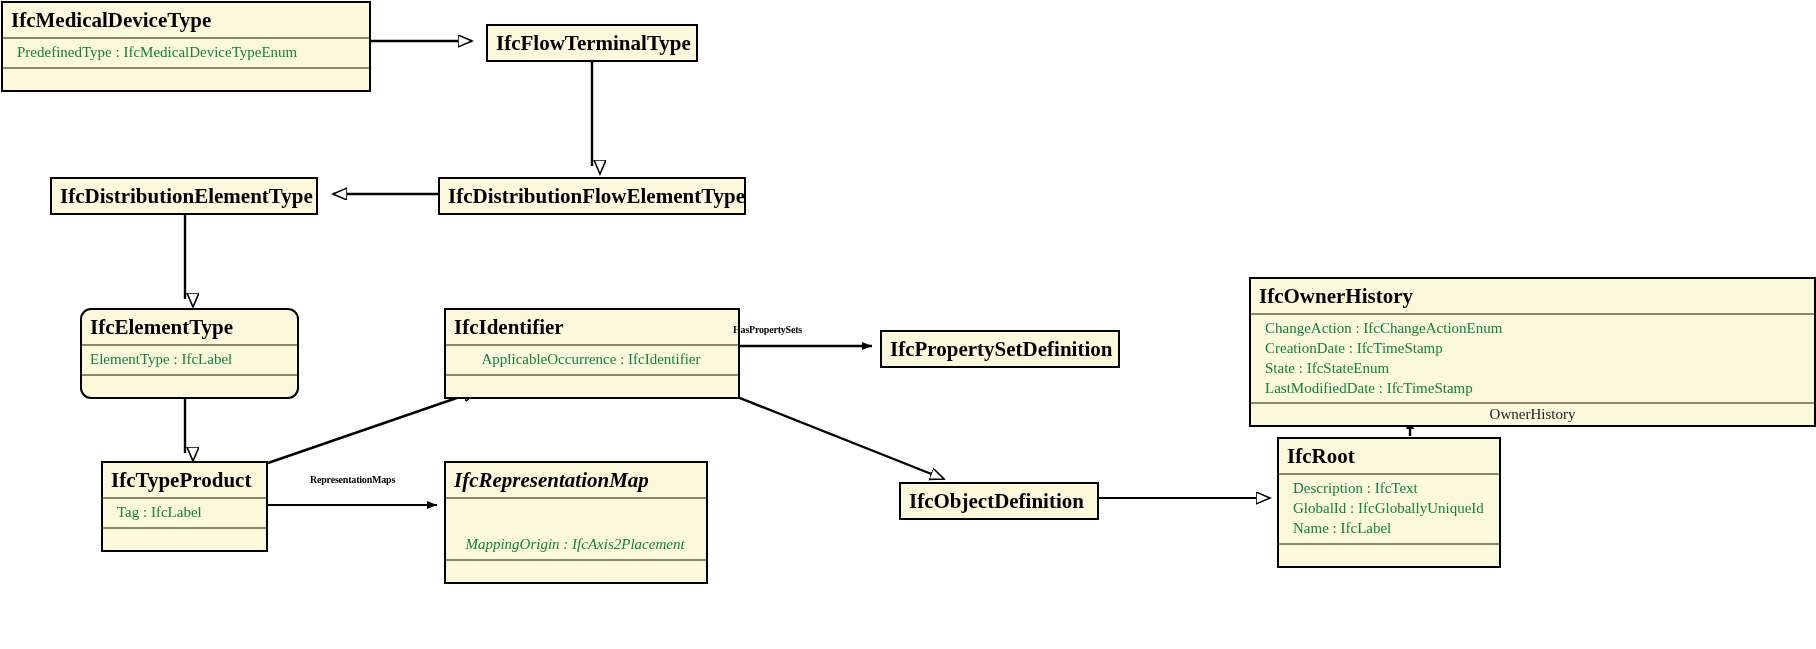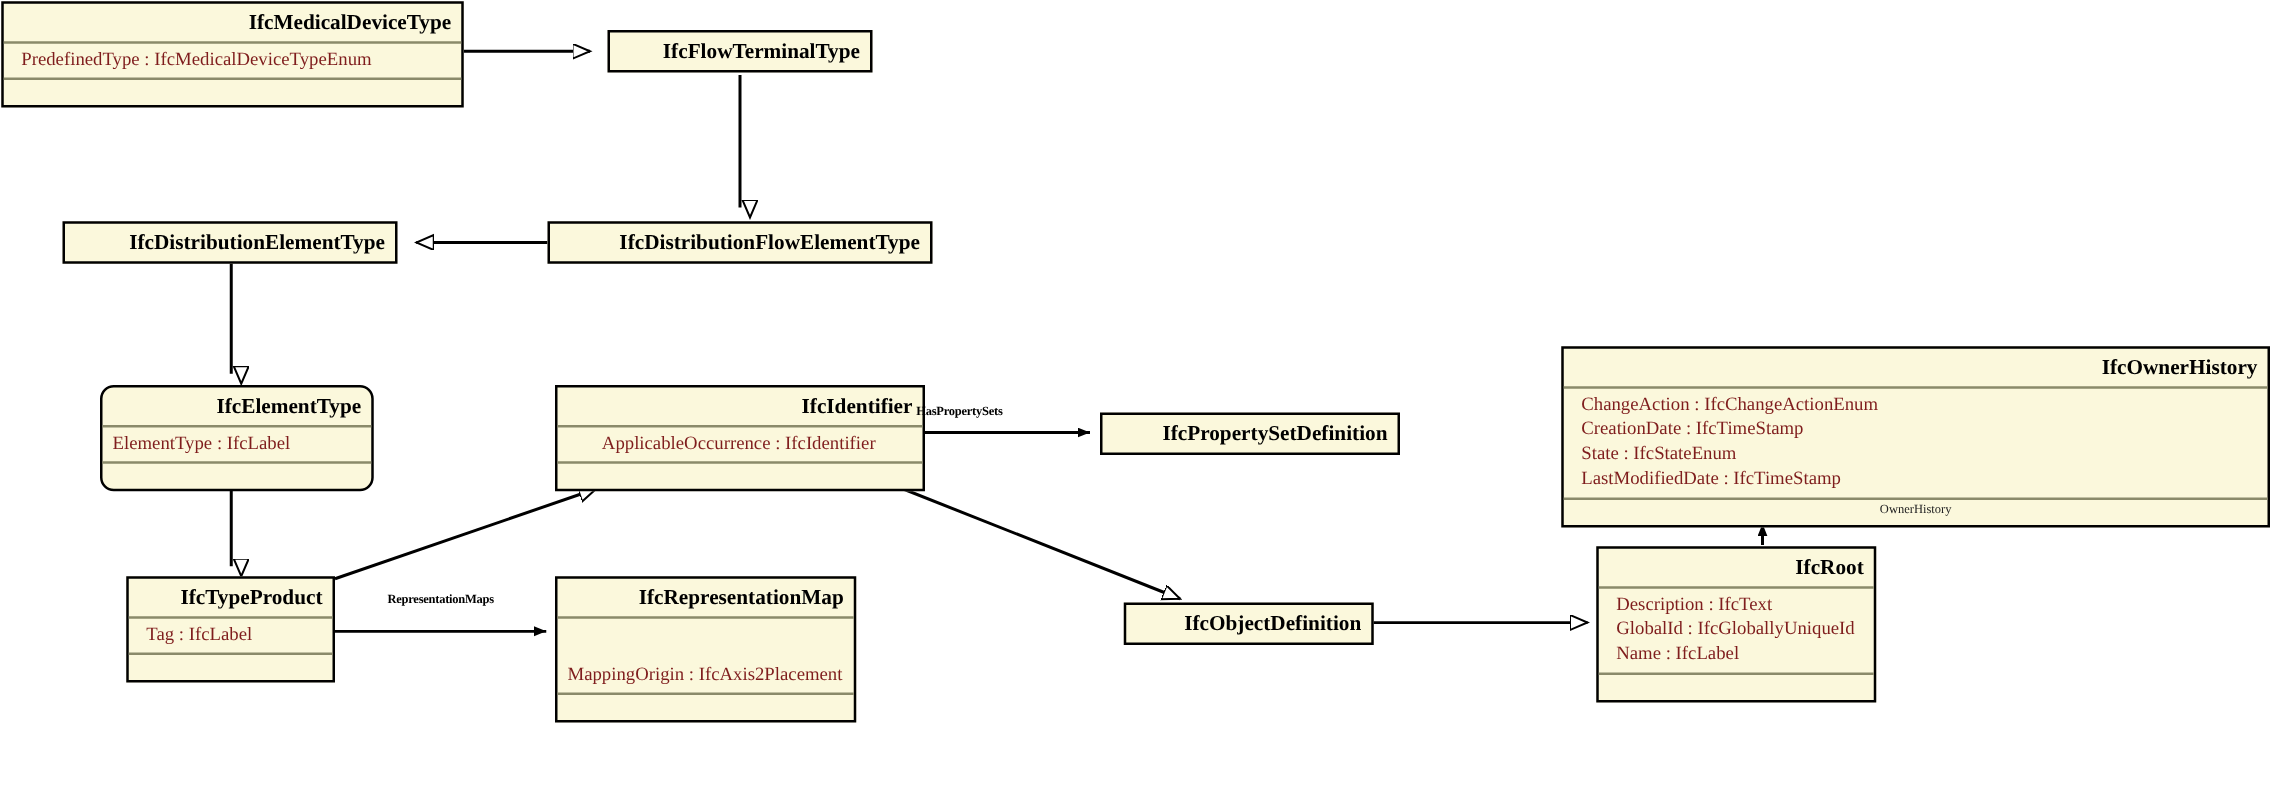"IfcMedicalDeviceType" .uml .title { font-size: 17px -> 21px; text-align: right -> left }
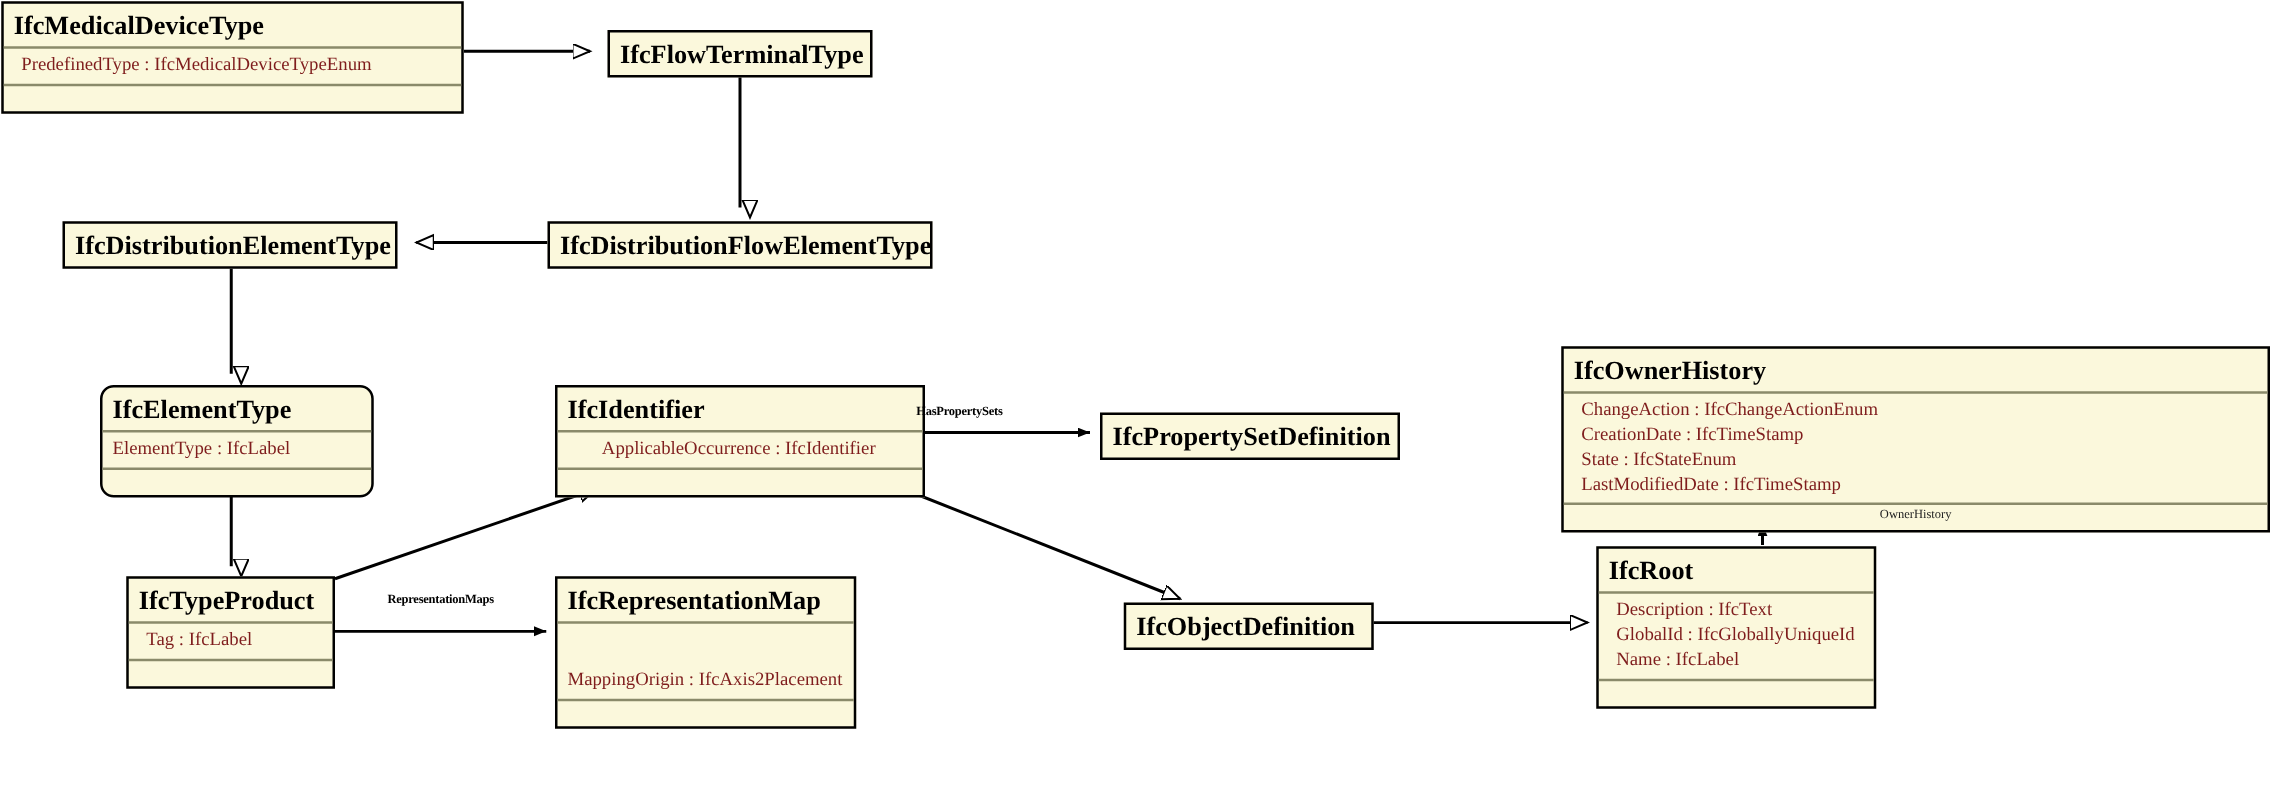"PredefinedType :" .uml .attrs { color: #7f1d1d -> #15803d }
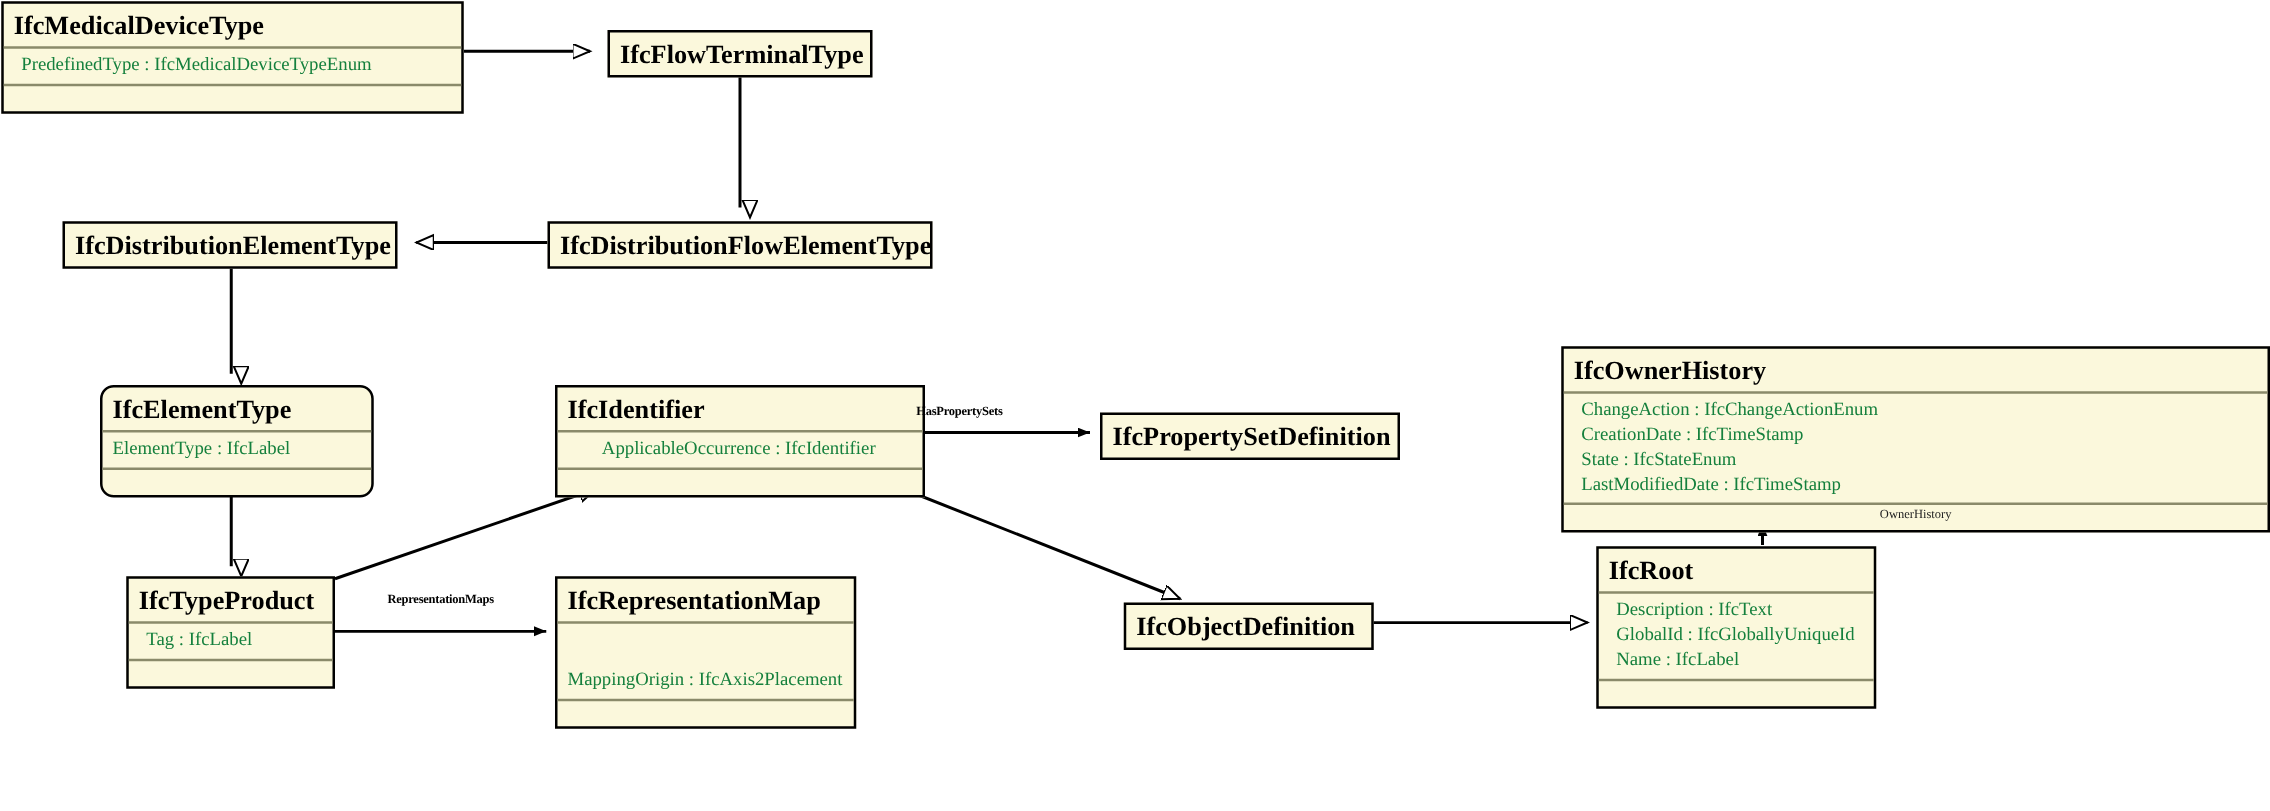"OwnerHistory" .uml .ops { font-size: 10px -> 15px }
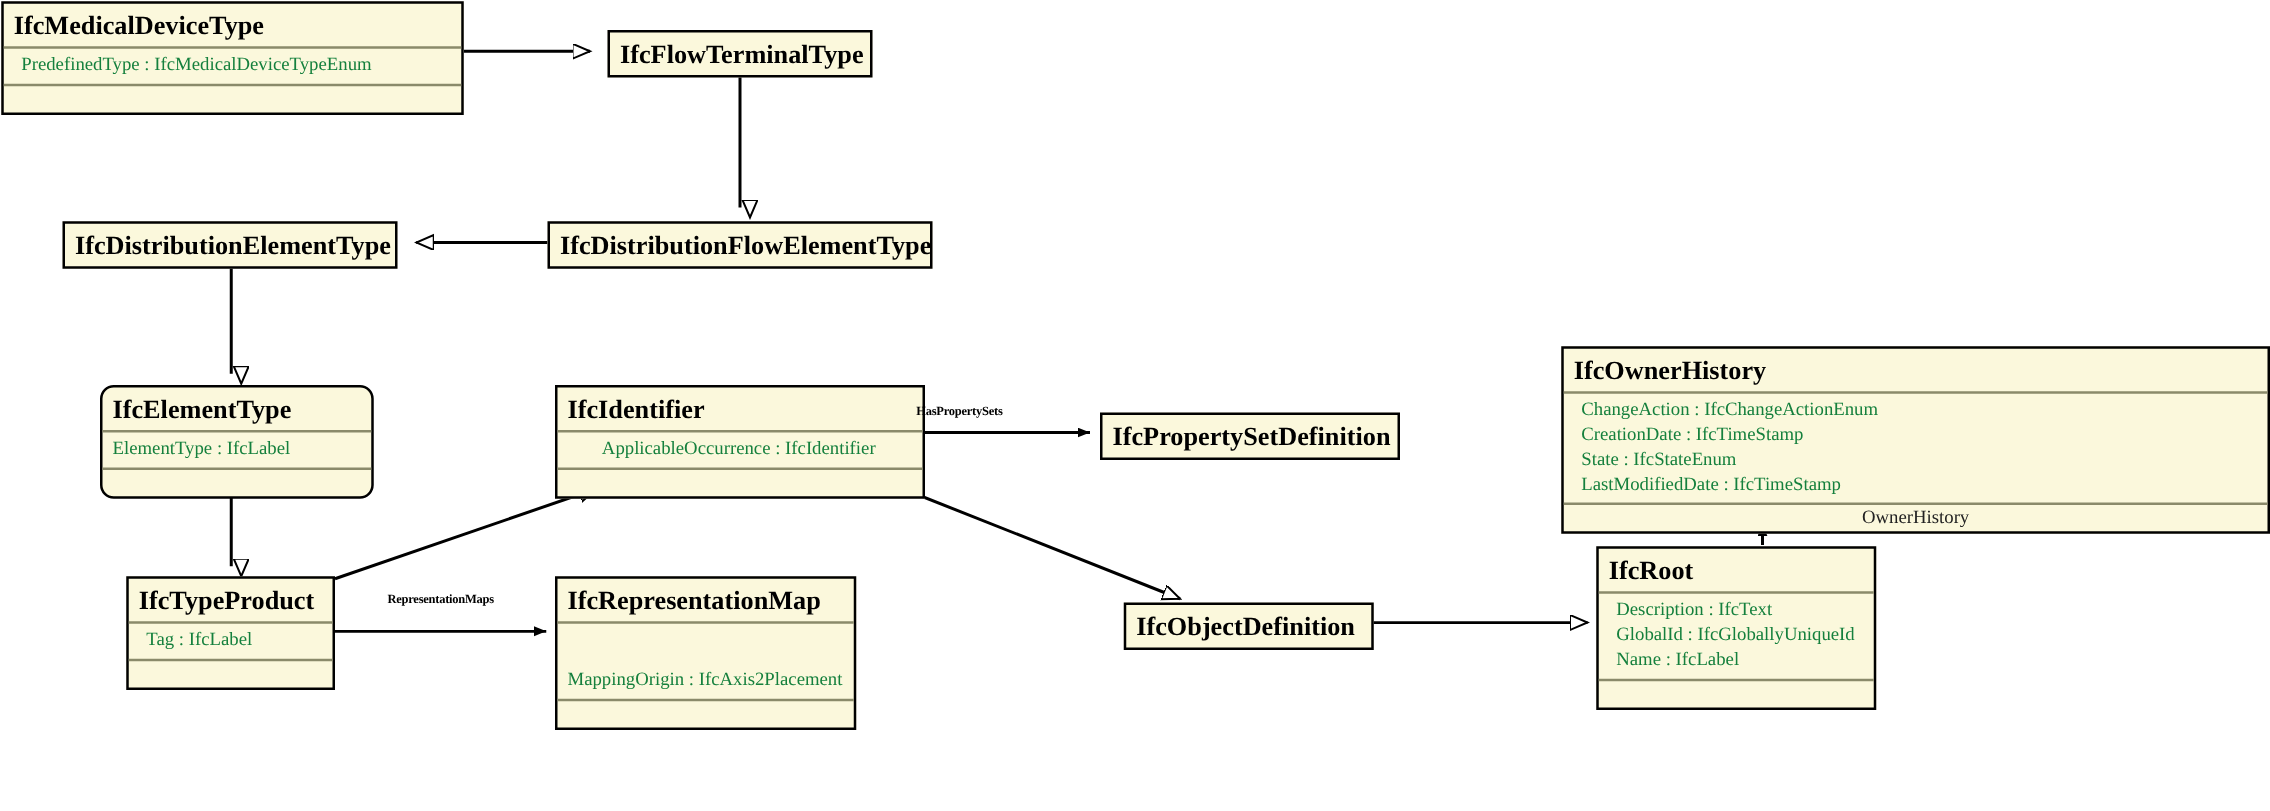"IfcRepresentationMap" div.uml { font-style: none -> italic; width: 241px -> 264px }
